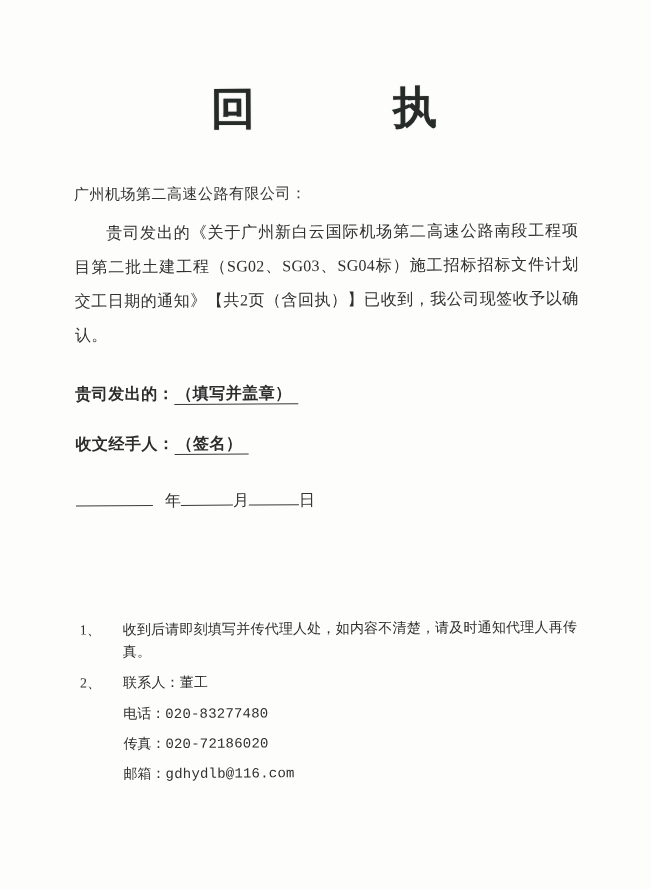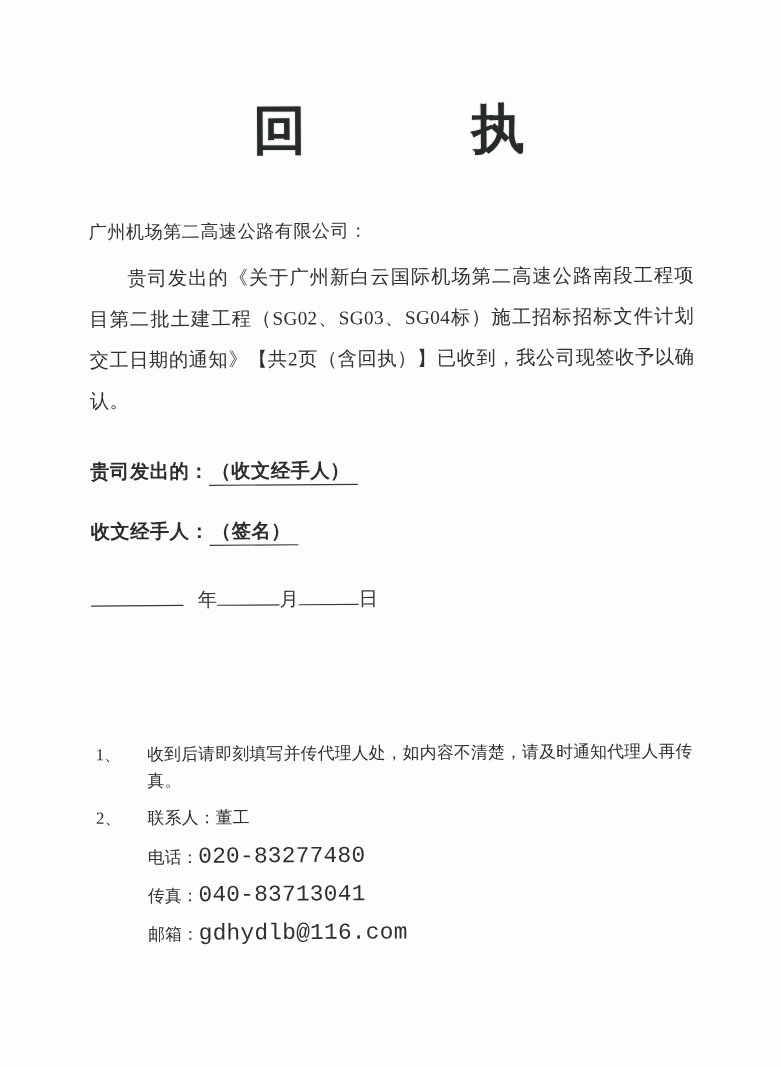"（收文经手人）" span.field-value { text: 收文经手人 -> 填写并盖章 }
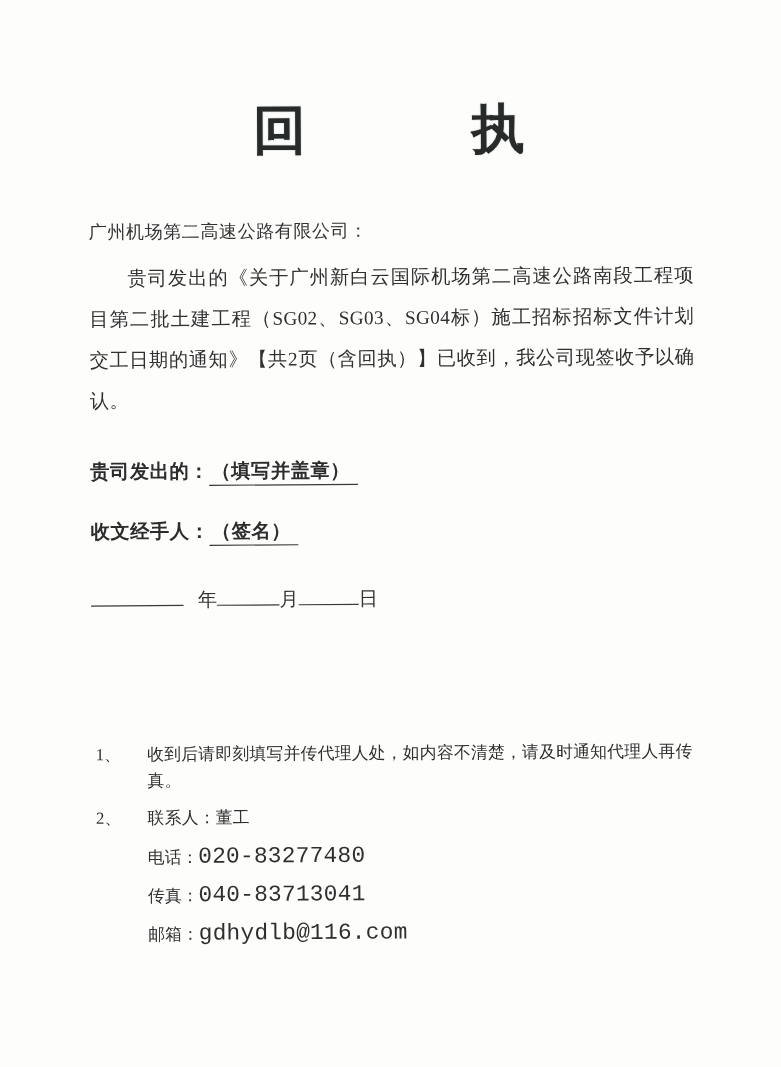"020-83277480" .contact-value { font-size: 19px -> 14px }
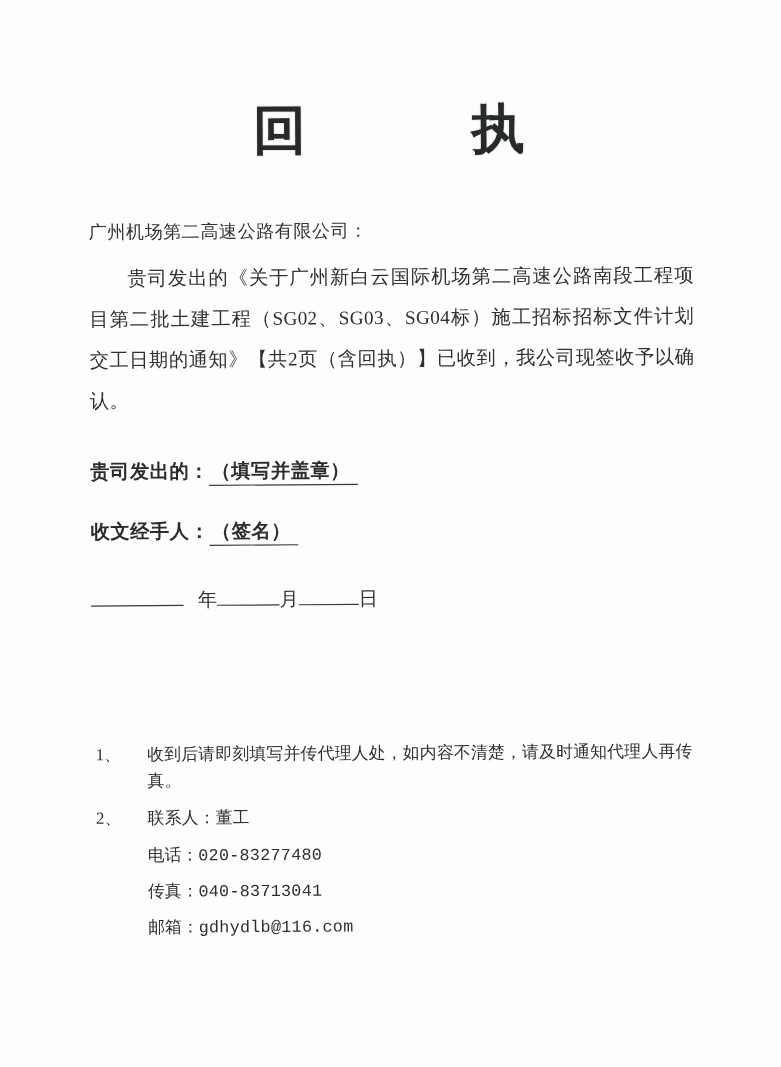"040-83713041" span.contact-value { text: 040-83713041 -> 020-72186020 }
